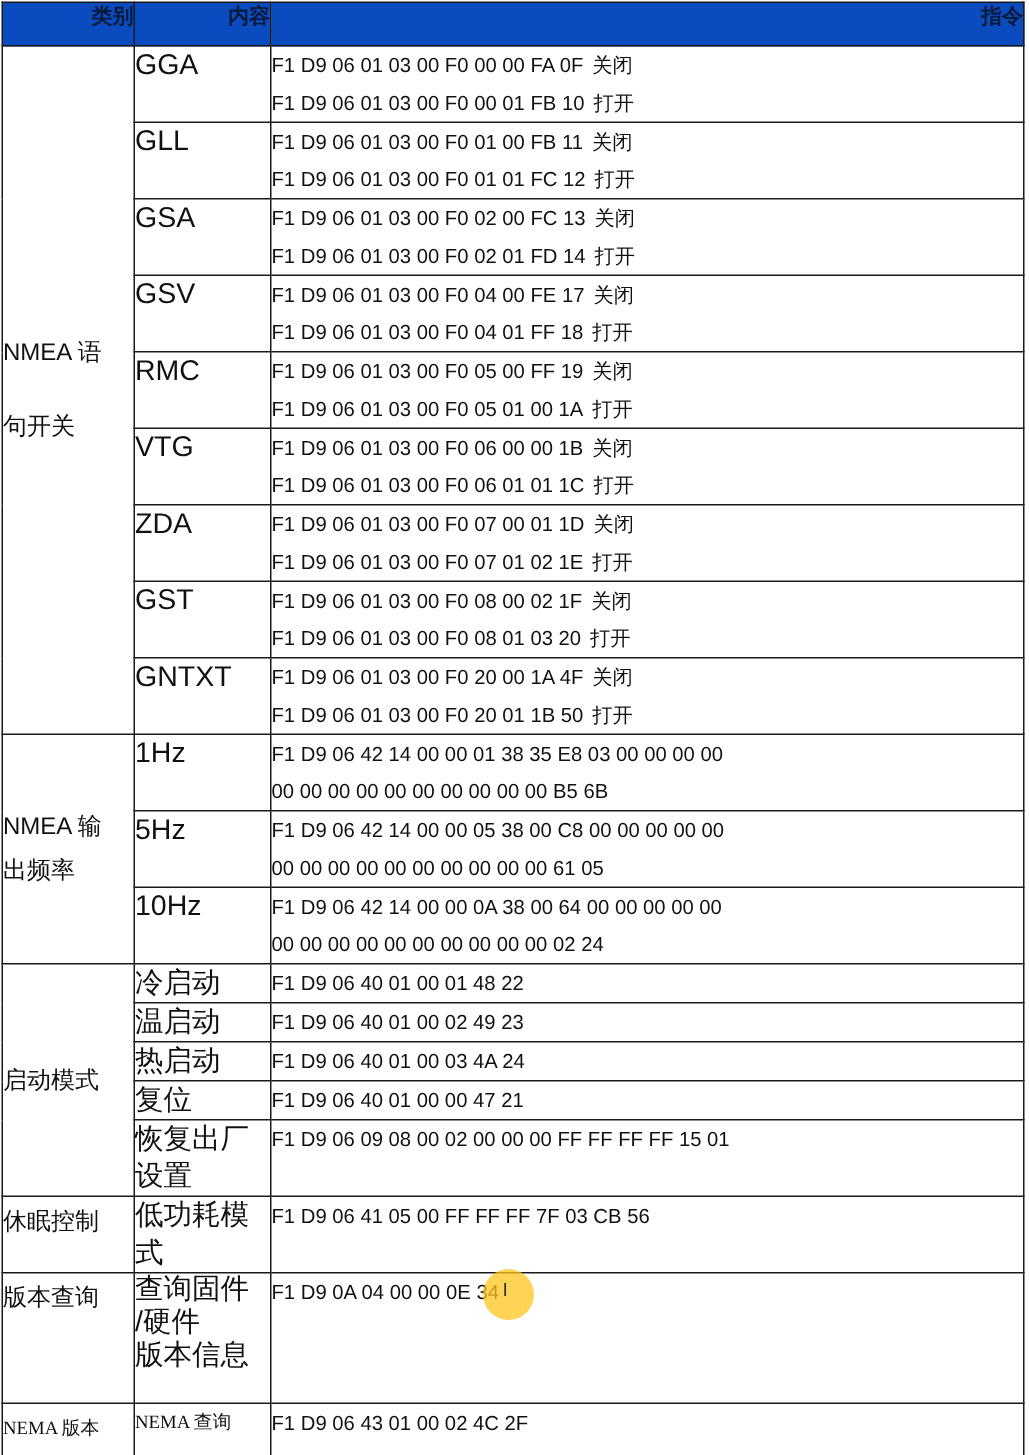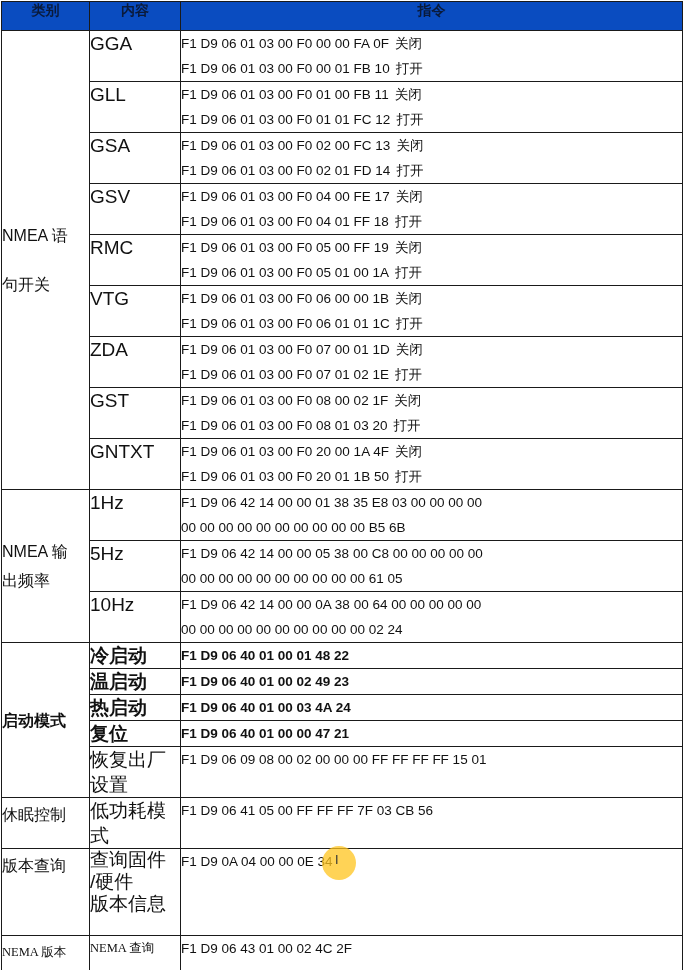"类别" thead th { text-align: center -> right }
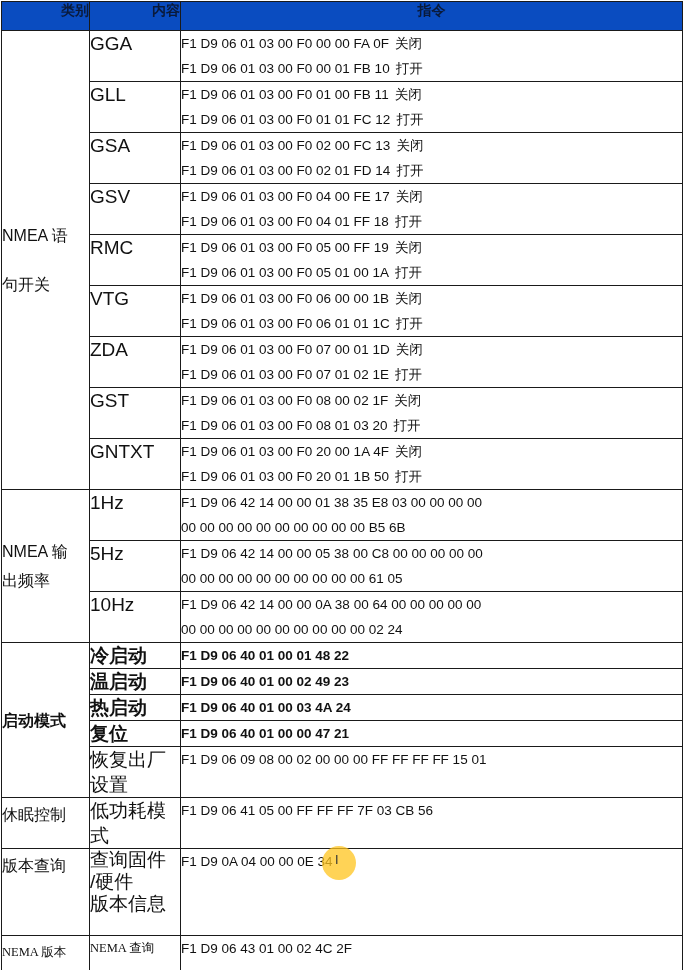"指令" thead th.instr { text-align: center -> none }
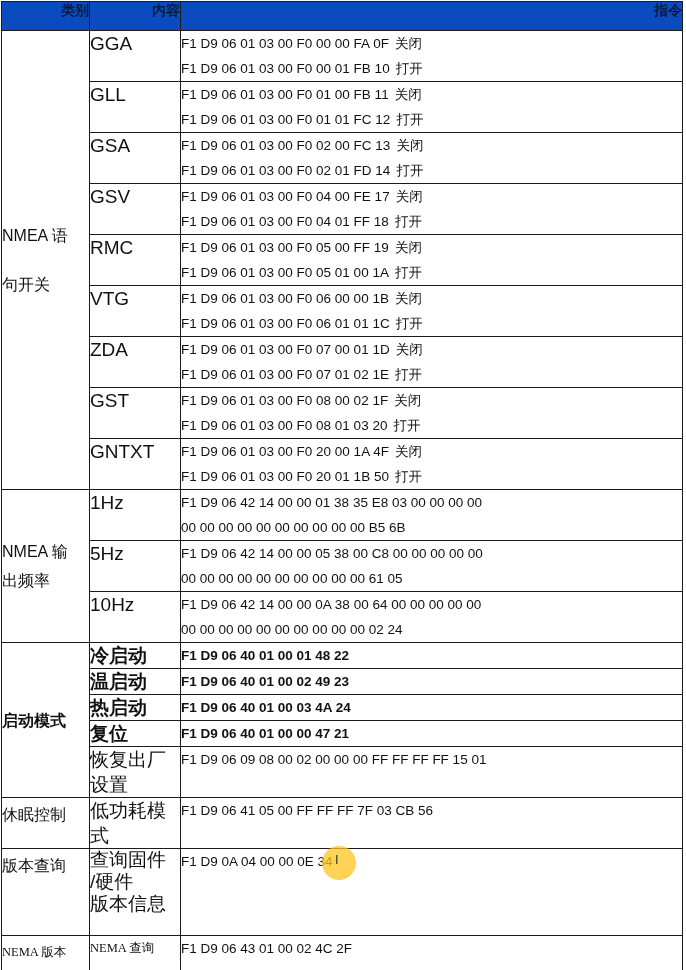"冷启动" tr.r25 td { font-weight: bold -> none }
